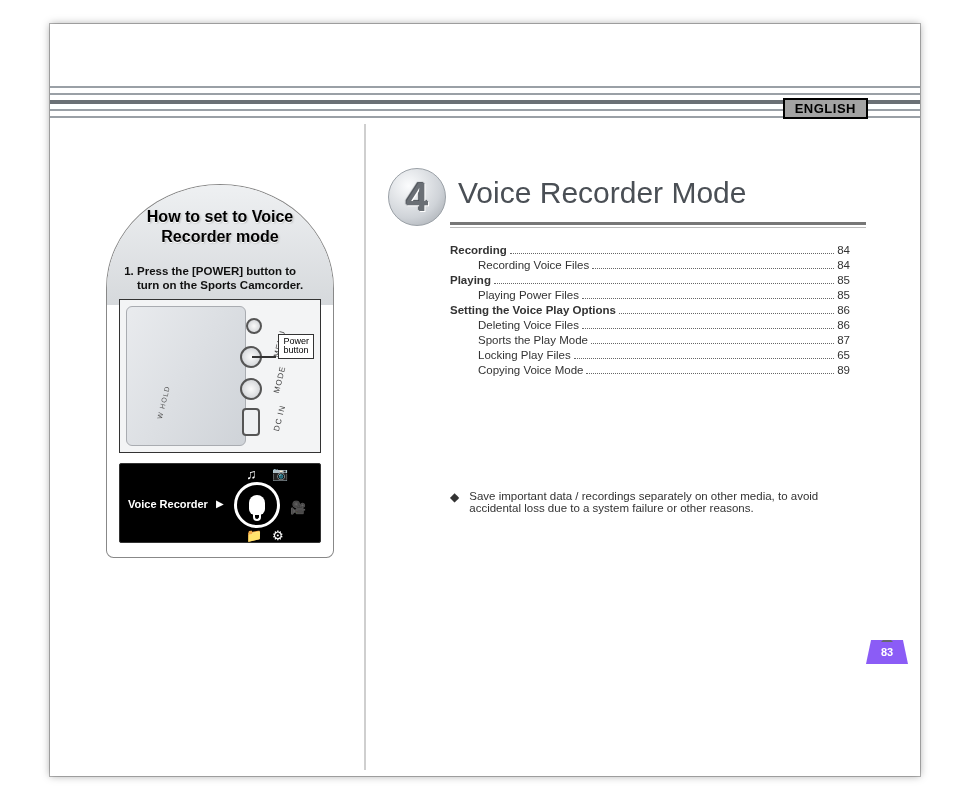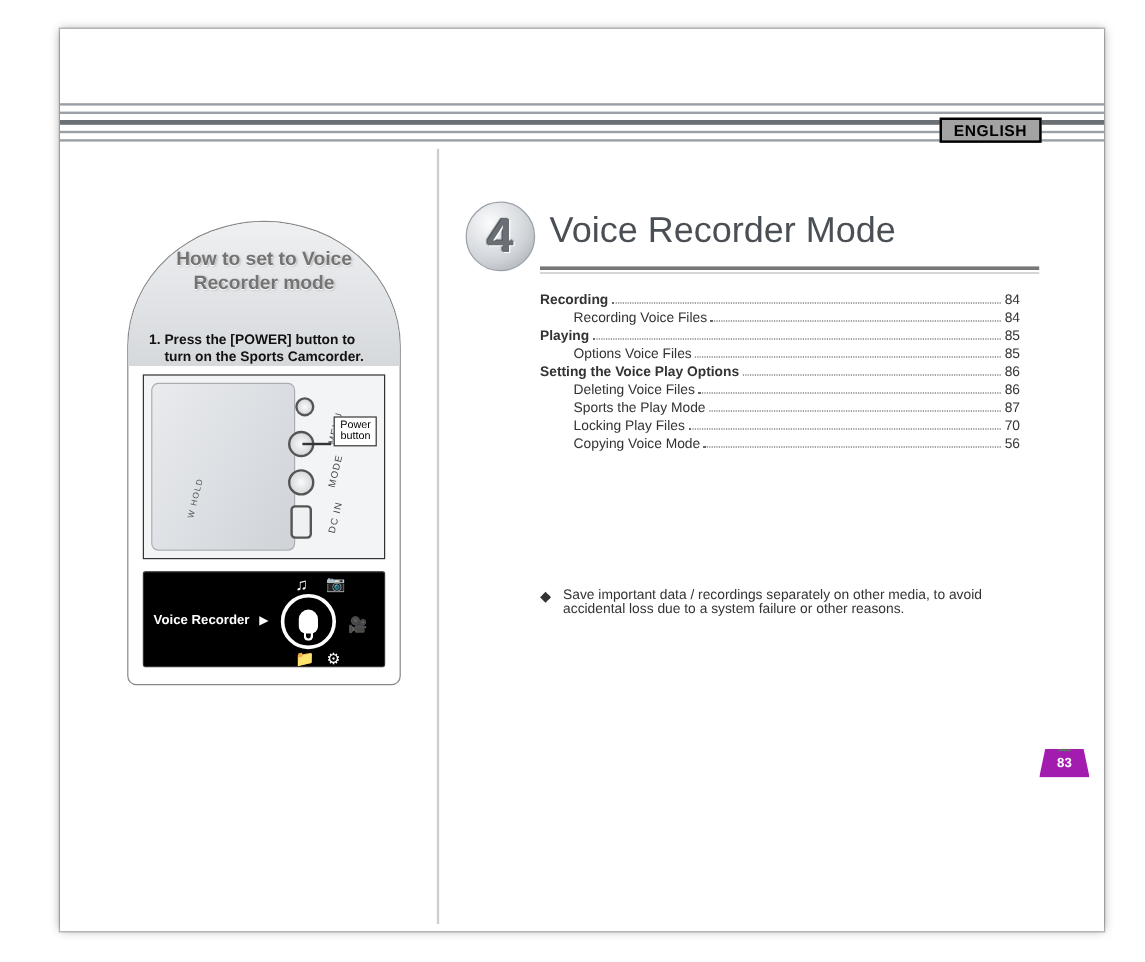"How to set to Voice" .callout h3 { color: #737373 -> #000000 }
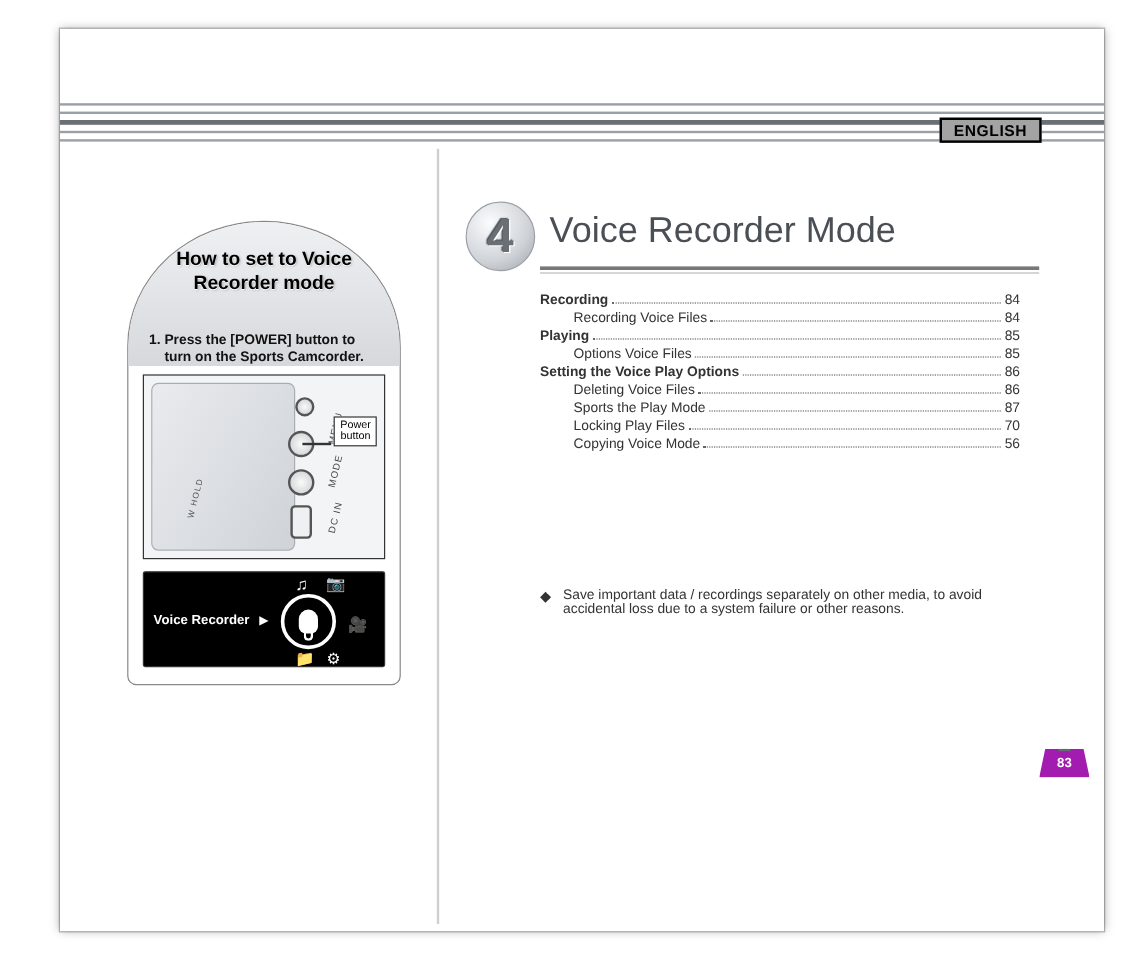"Press the [POWER] button to" .steps { margin-top: 20px -> 7px }
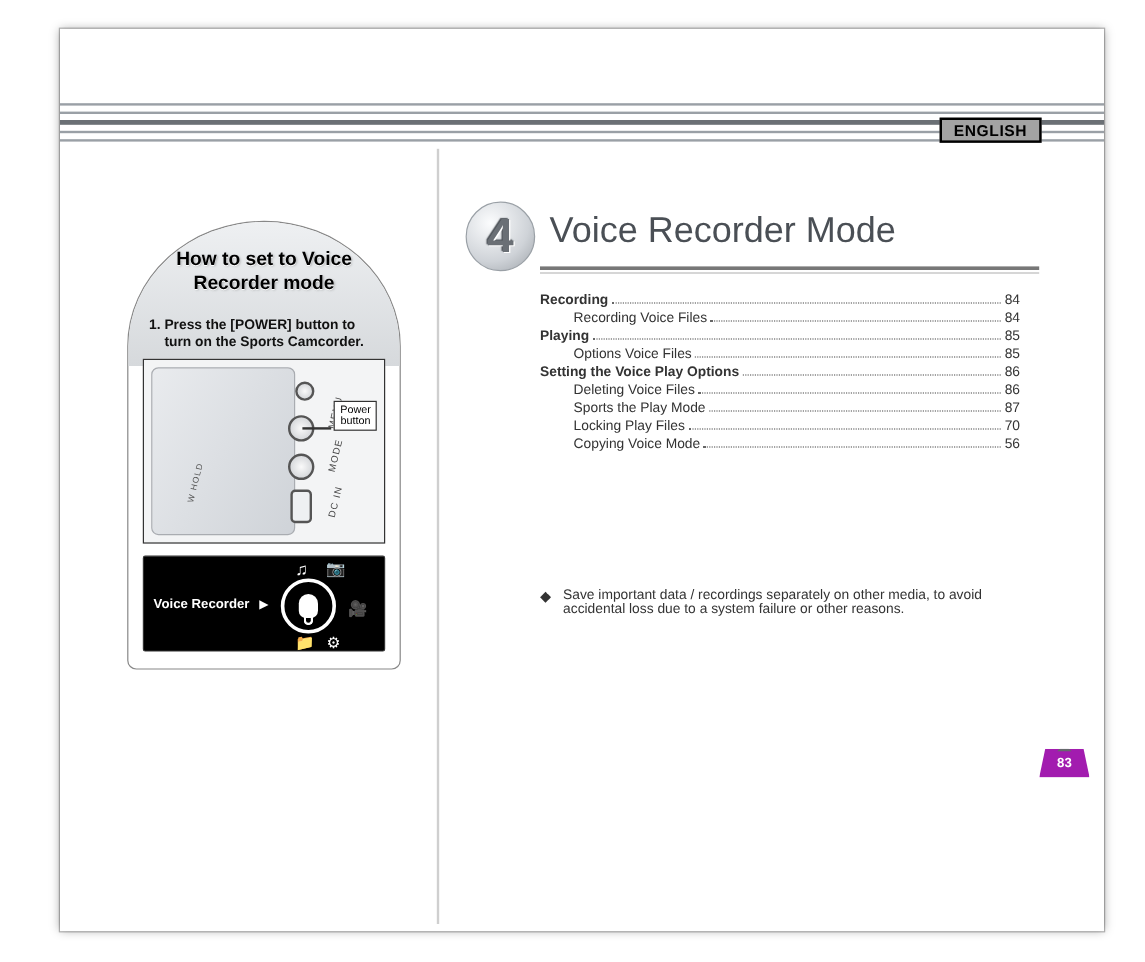"Options Voice Files" span.t { text: Options Voice -> Playing Power }
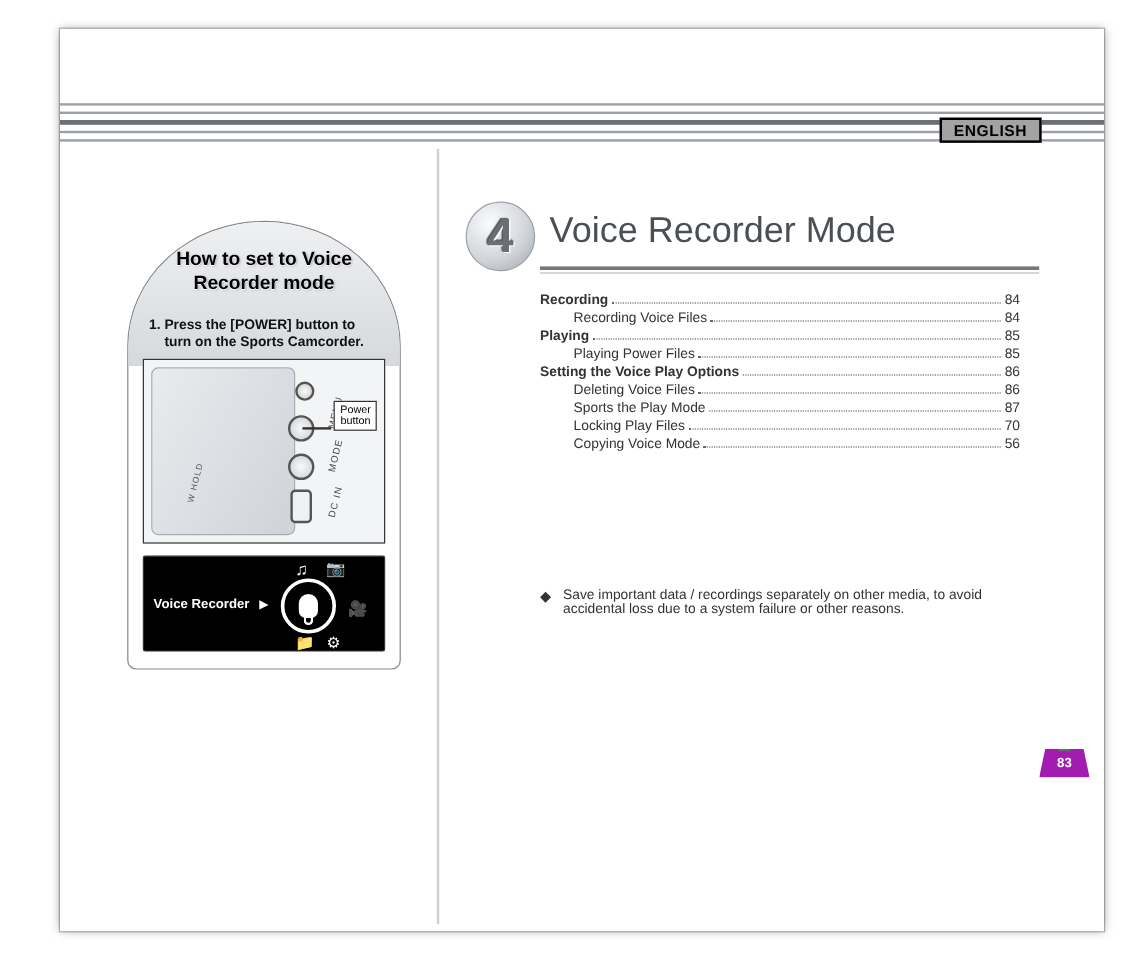"Power" .pwr-label { text-align: center -> left }
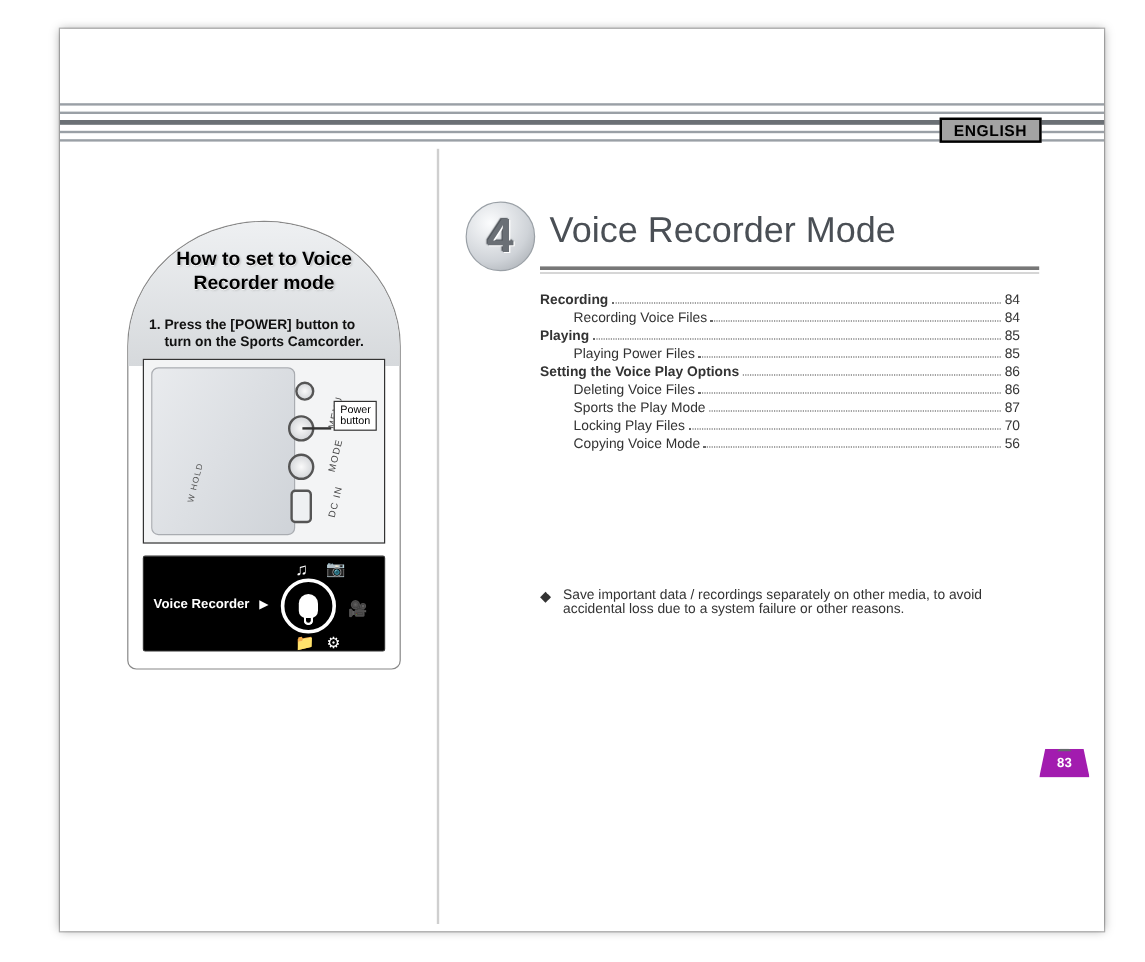"70" span.p { text: 70 -> 65 }
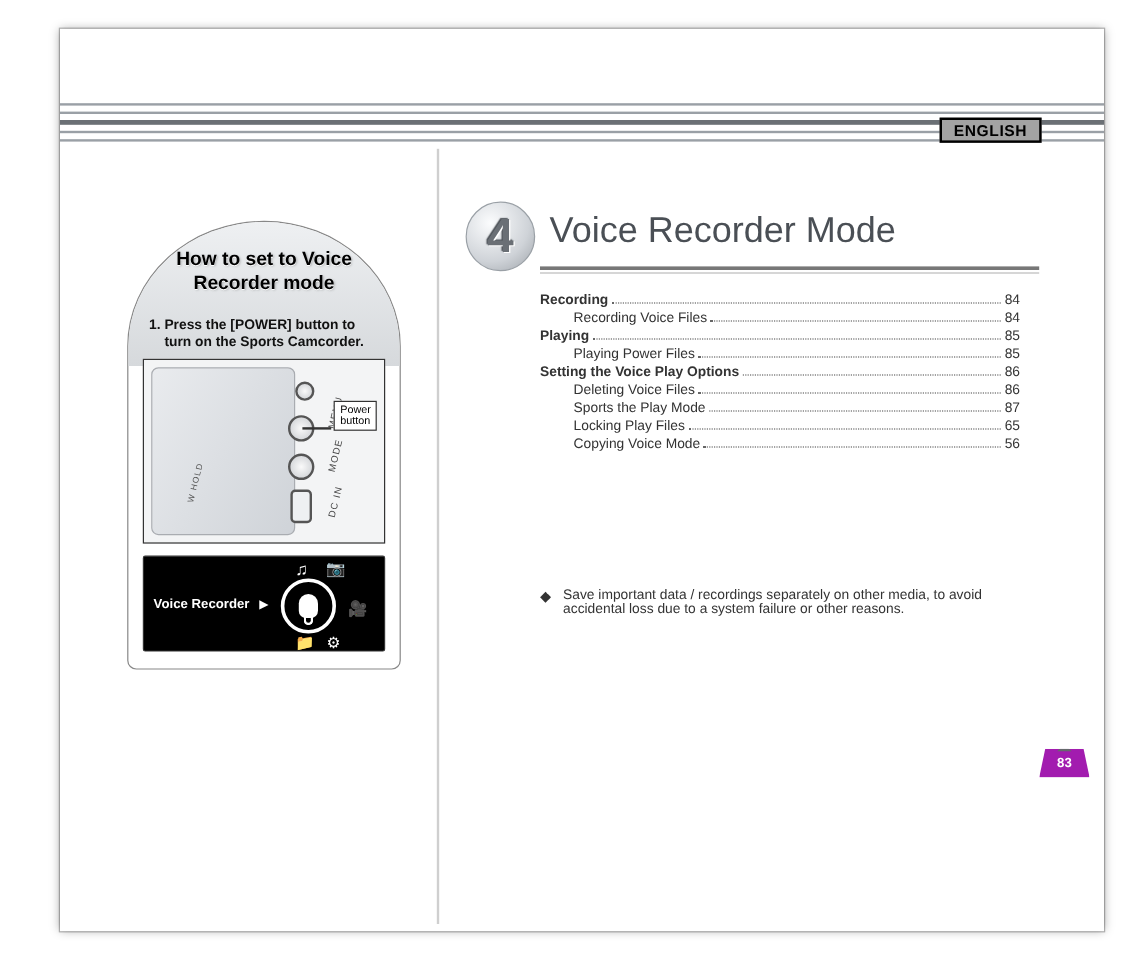"56" span.p { text: 56 -> 89 }
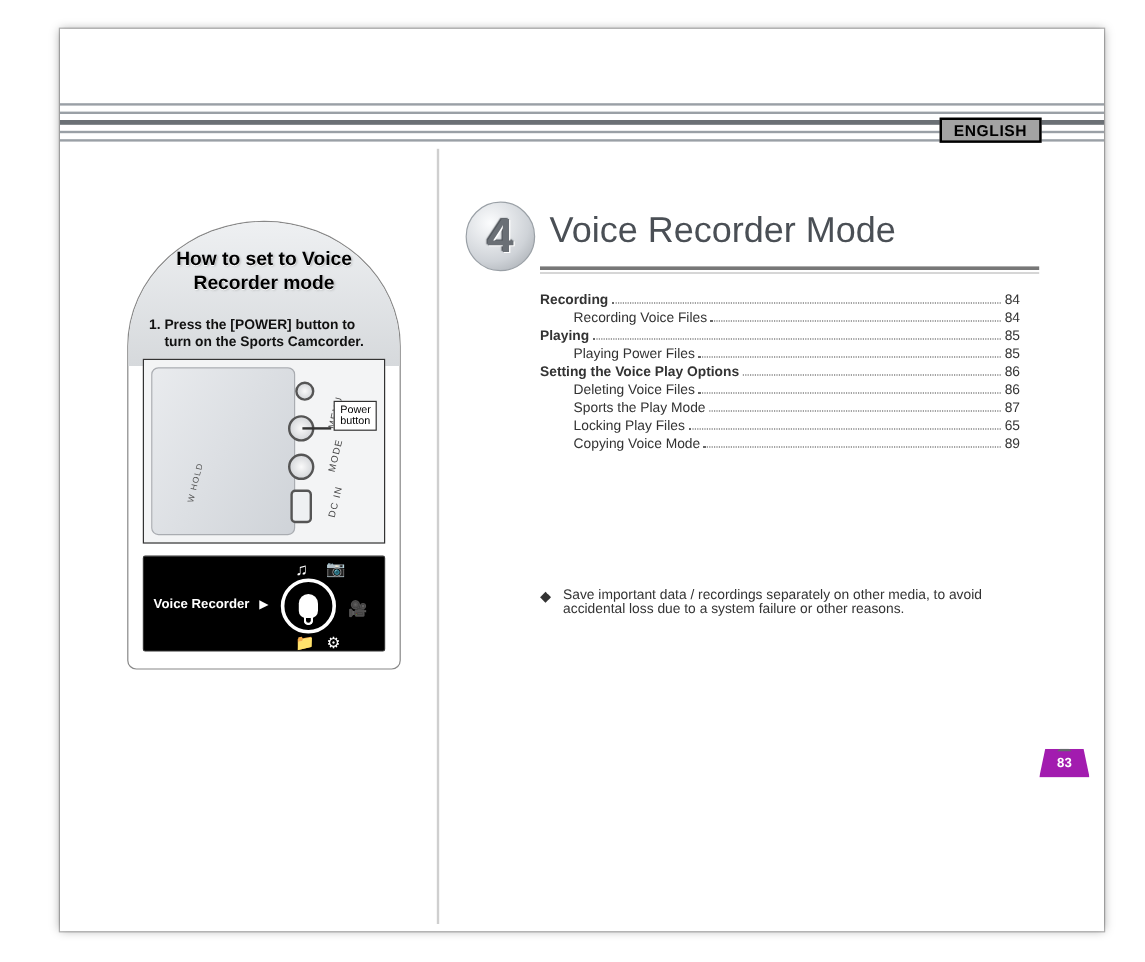"83" .page-tab { background: #a21caf -> #8b5cf6; top: 624px -> 640px }
